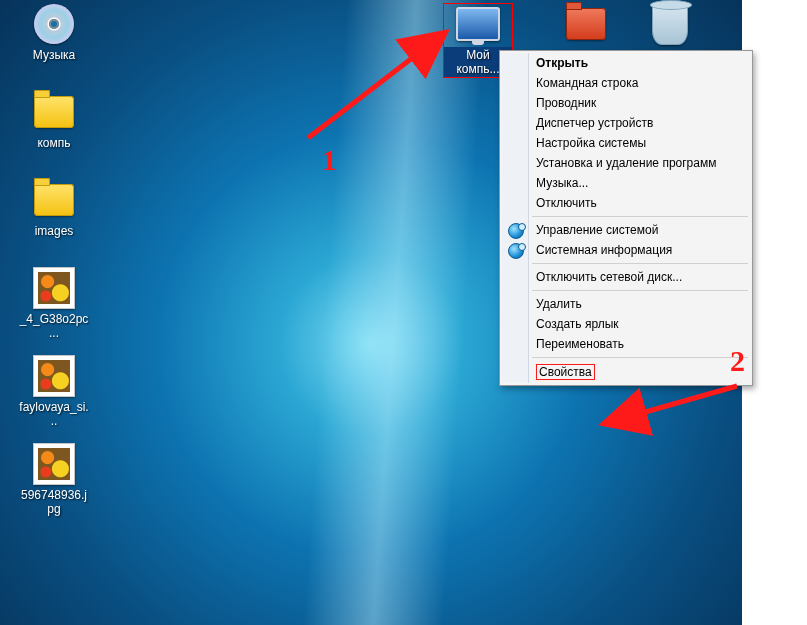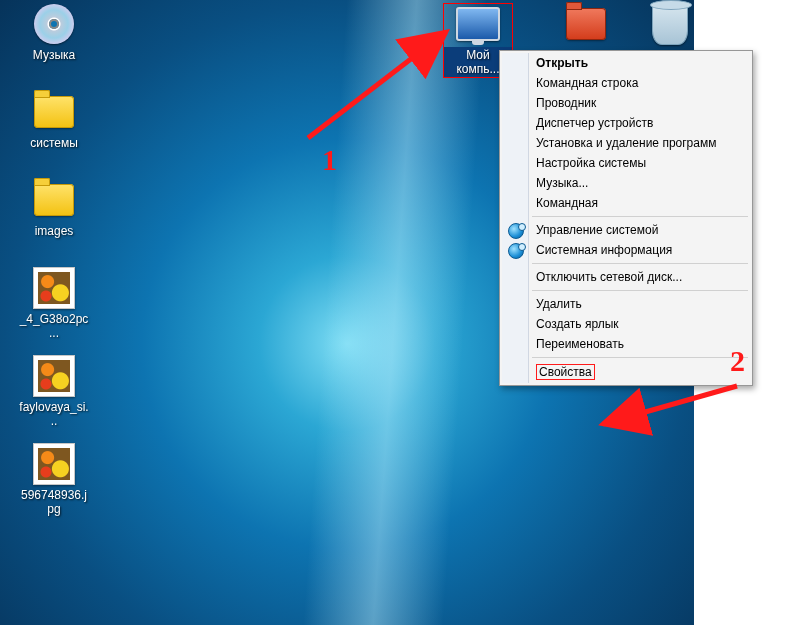"Музыка" .desktop { padding-left: none -> 48px }
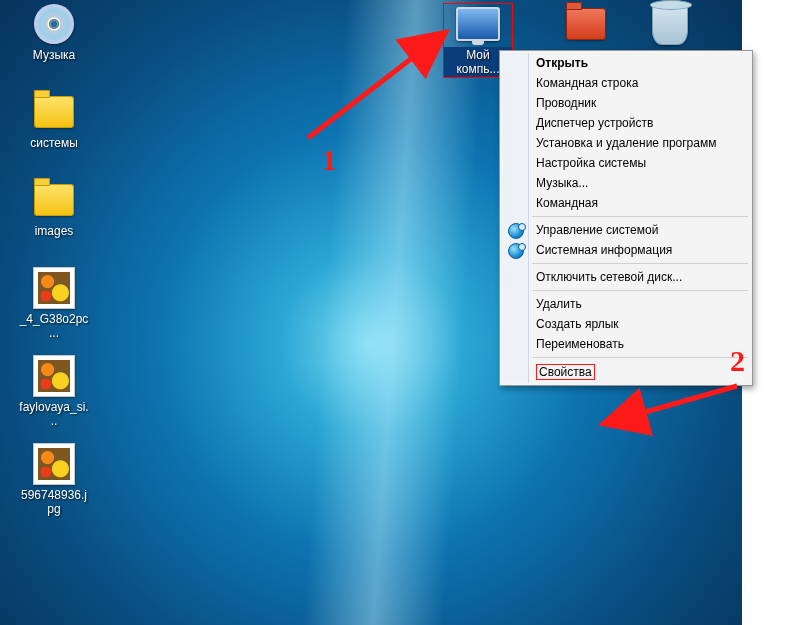"системы" div.label { text: системы -> компь }
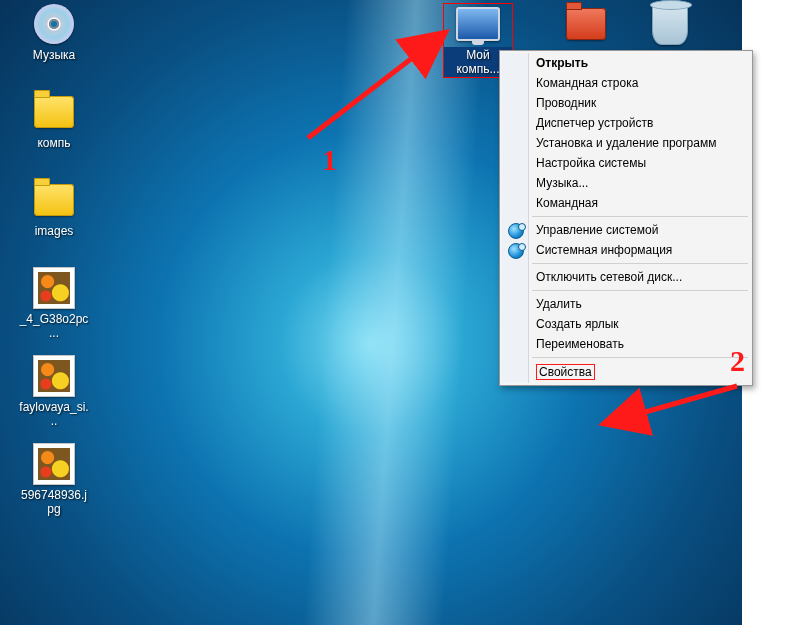"Установка и удаление программ" div.menu-item { order: before "Настройка системы" -> after "Настройка системы" }
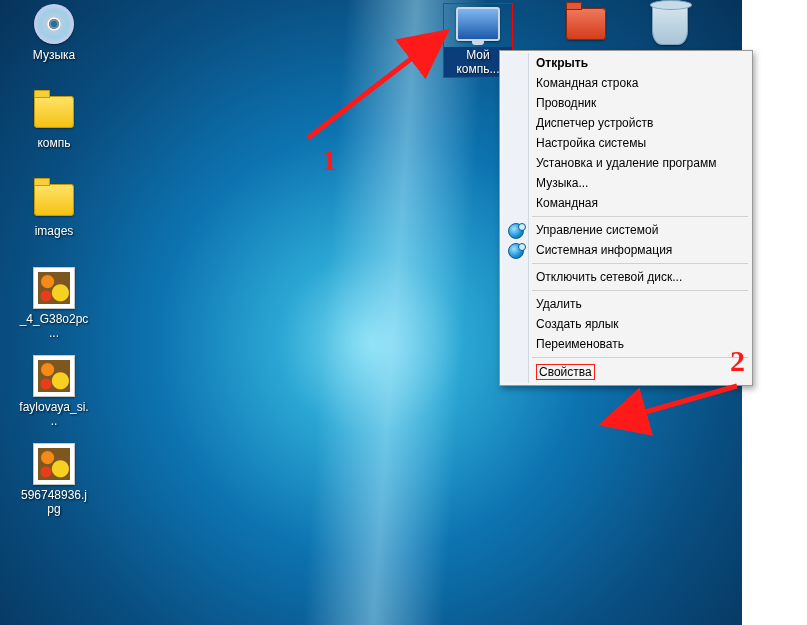"Командная" span { text: Командная -> Отключить }
